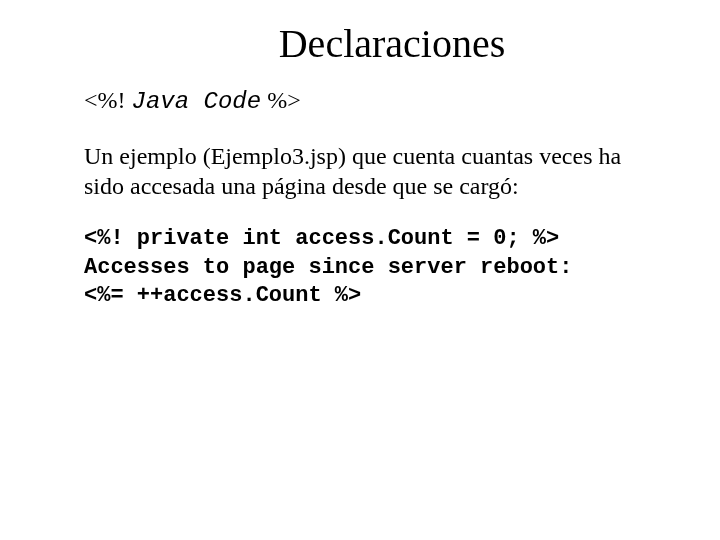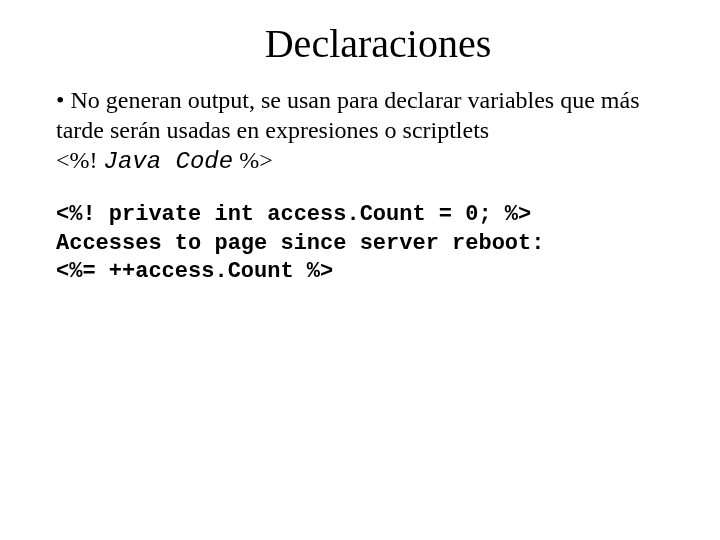"Declaraciones" .slide { padding: 20px 60px 0 56px -> 20px 60px 0 84px }
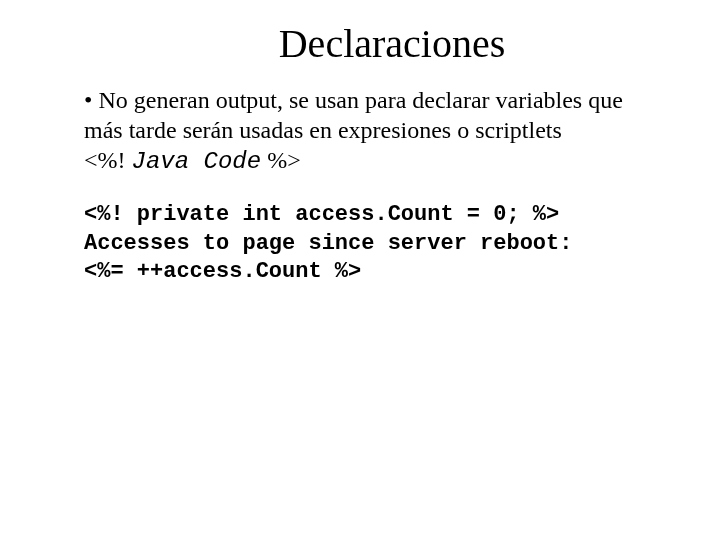"• No generan output, se" div { html: <div>• No generan output, se usan para declarar variables que más tarde serán usadas en expresiones o scriptlets</div> -> none }
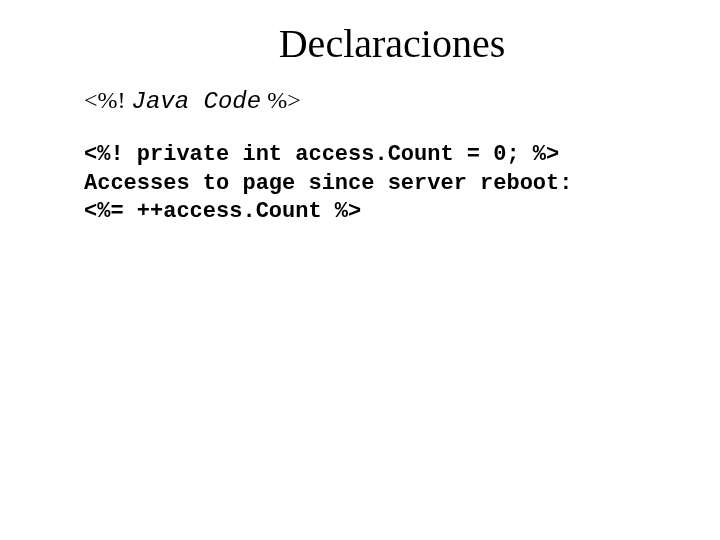"Un ejemplo (Ejemplo3.jsp) que cuenta" div.example-intro { html: none -> <div>Un ejemplo (Ejemplo3.jsp) que cuenta cuantas veces ha sido accesada una página desde que se cargó:</div> }
